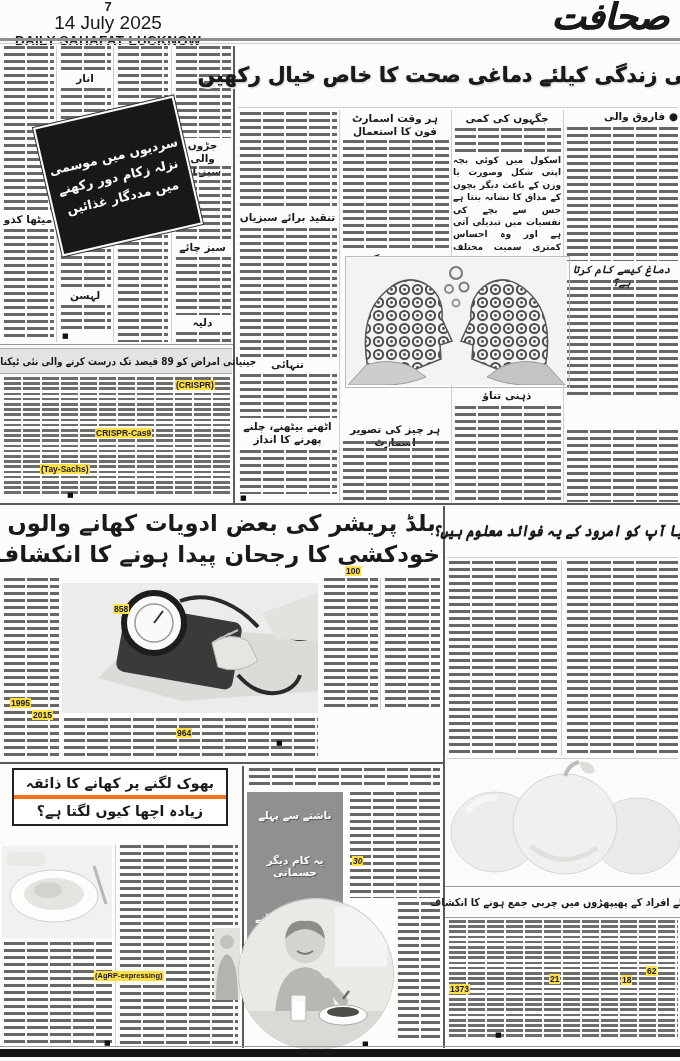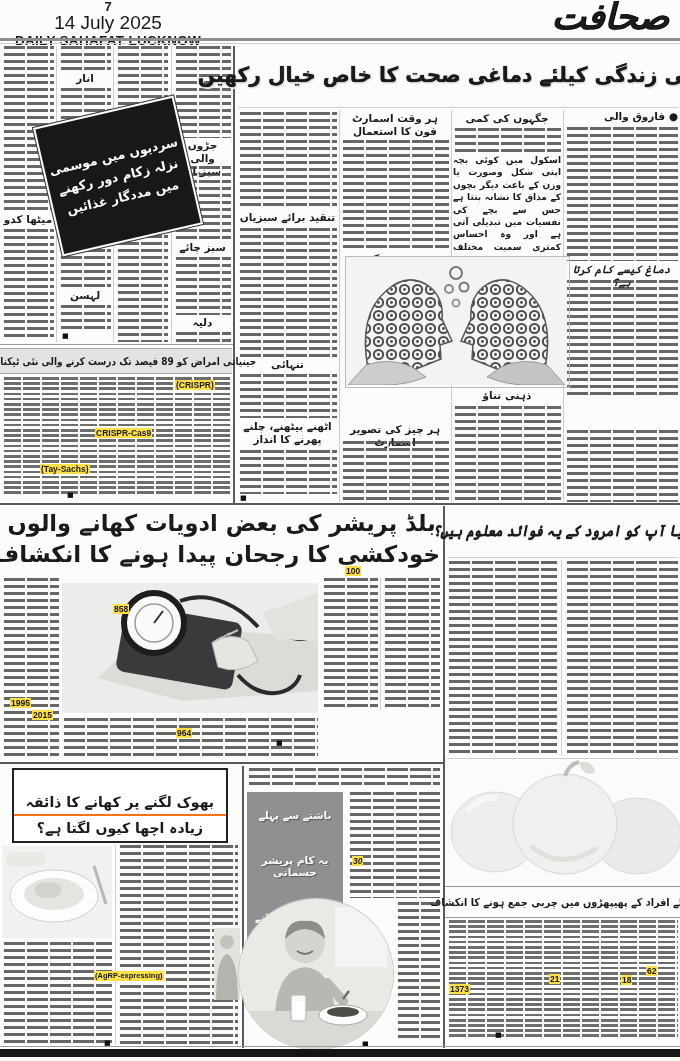"بھوک لگنے پر کھانے کا" div { border-bottom: 2px solid #f97316 -> 4px solid #f97316; margin-top: 19px -> none }
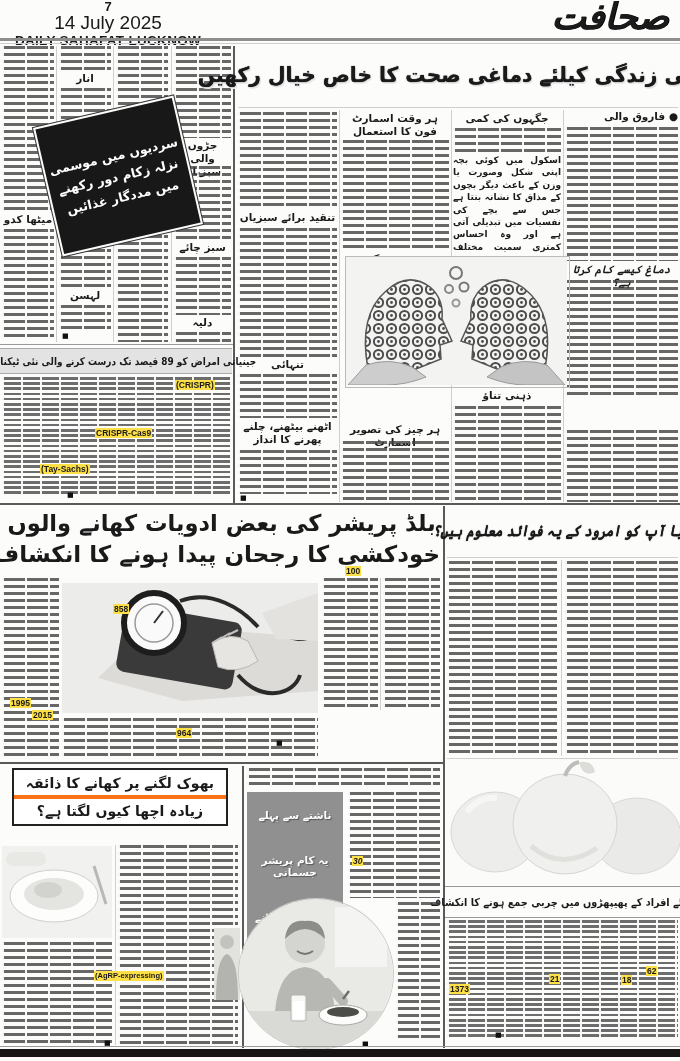"یہ کام پریشر جسمانی" div { text: پریشر -> دیگر }
